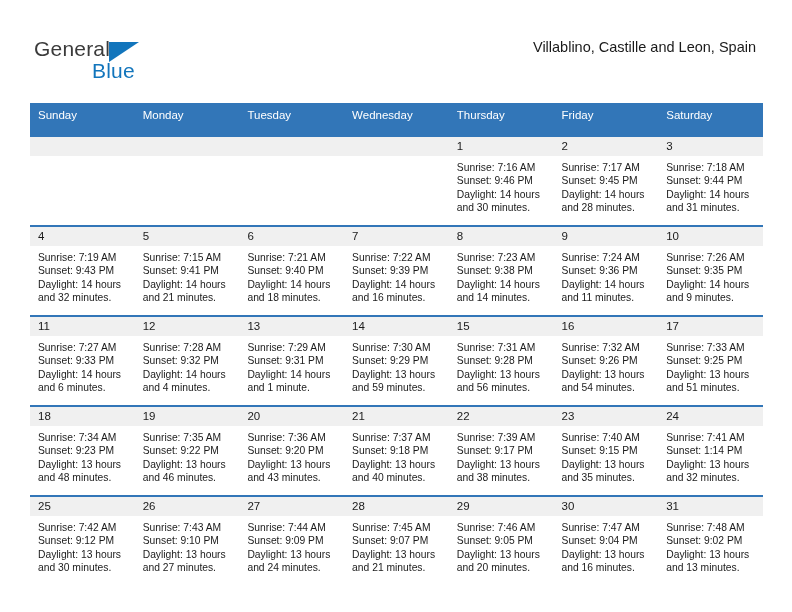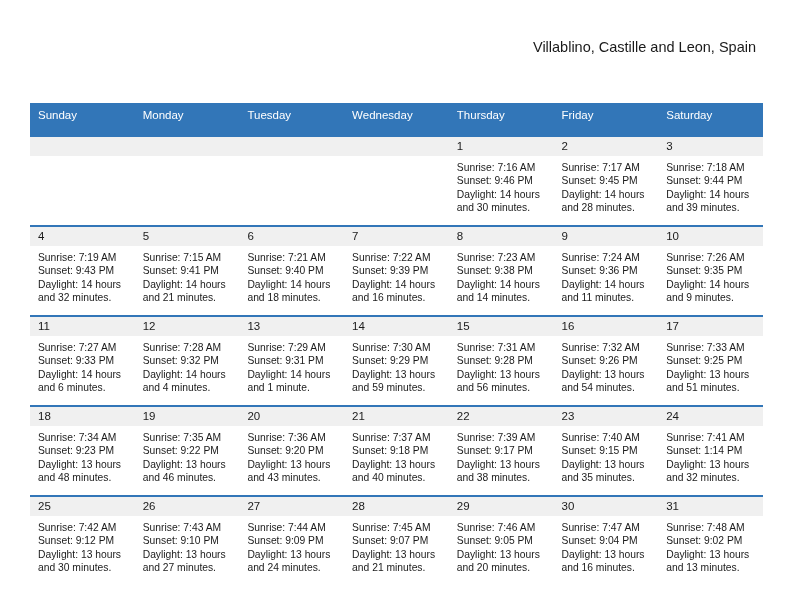"General" div.logo { html: none -> <div> <span>General</span> <span></span> <span>Blue</span> </div> }
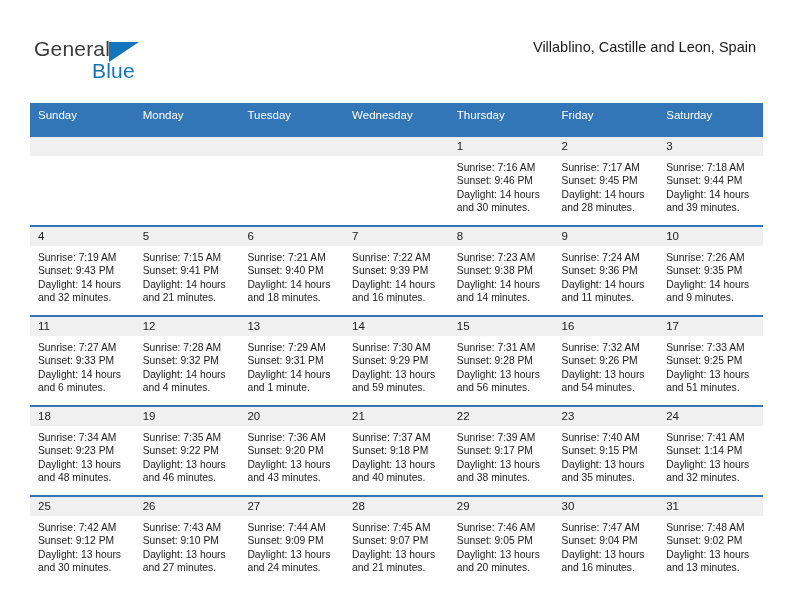"and 39 minutes." div { text: 39 -> 31 }
